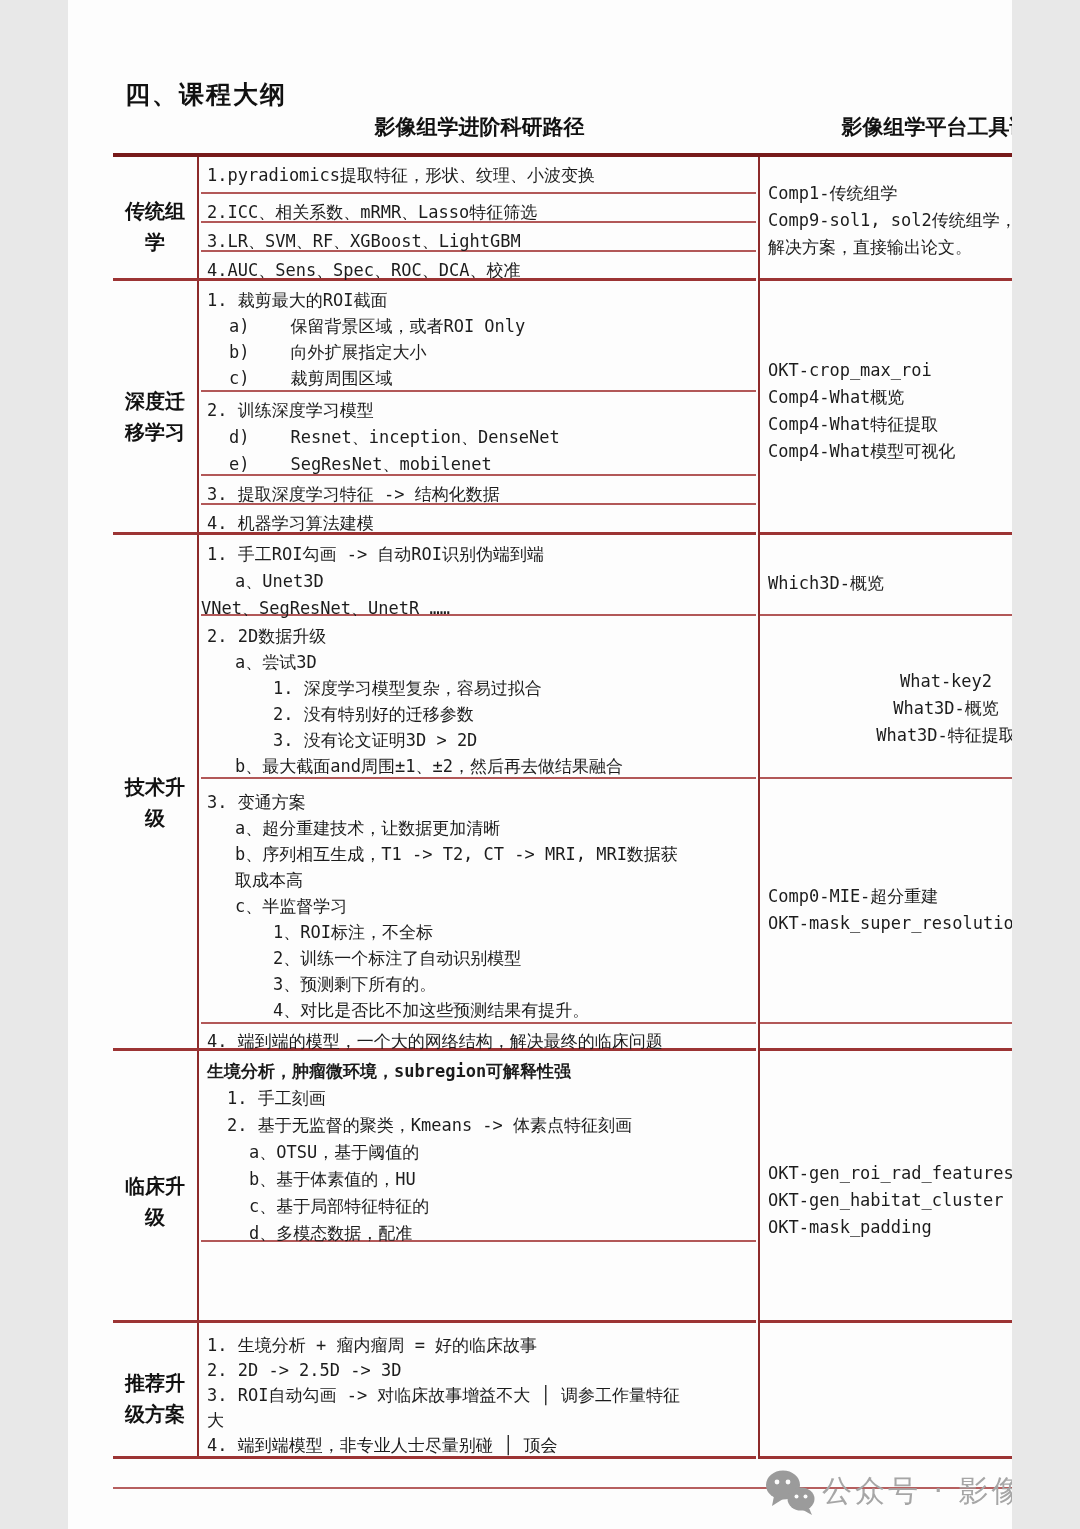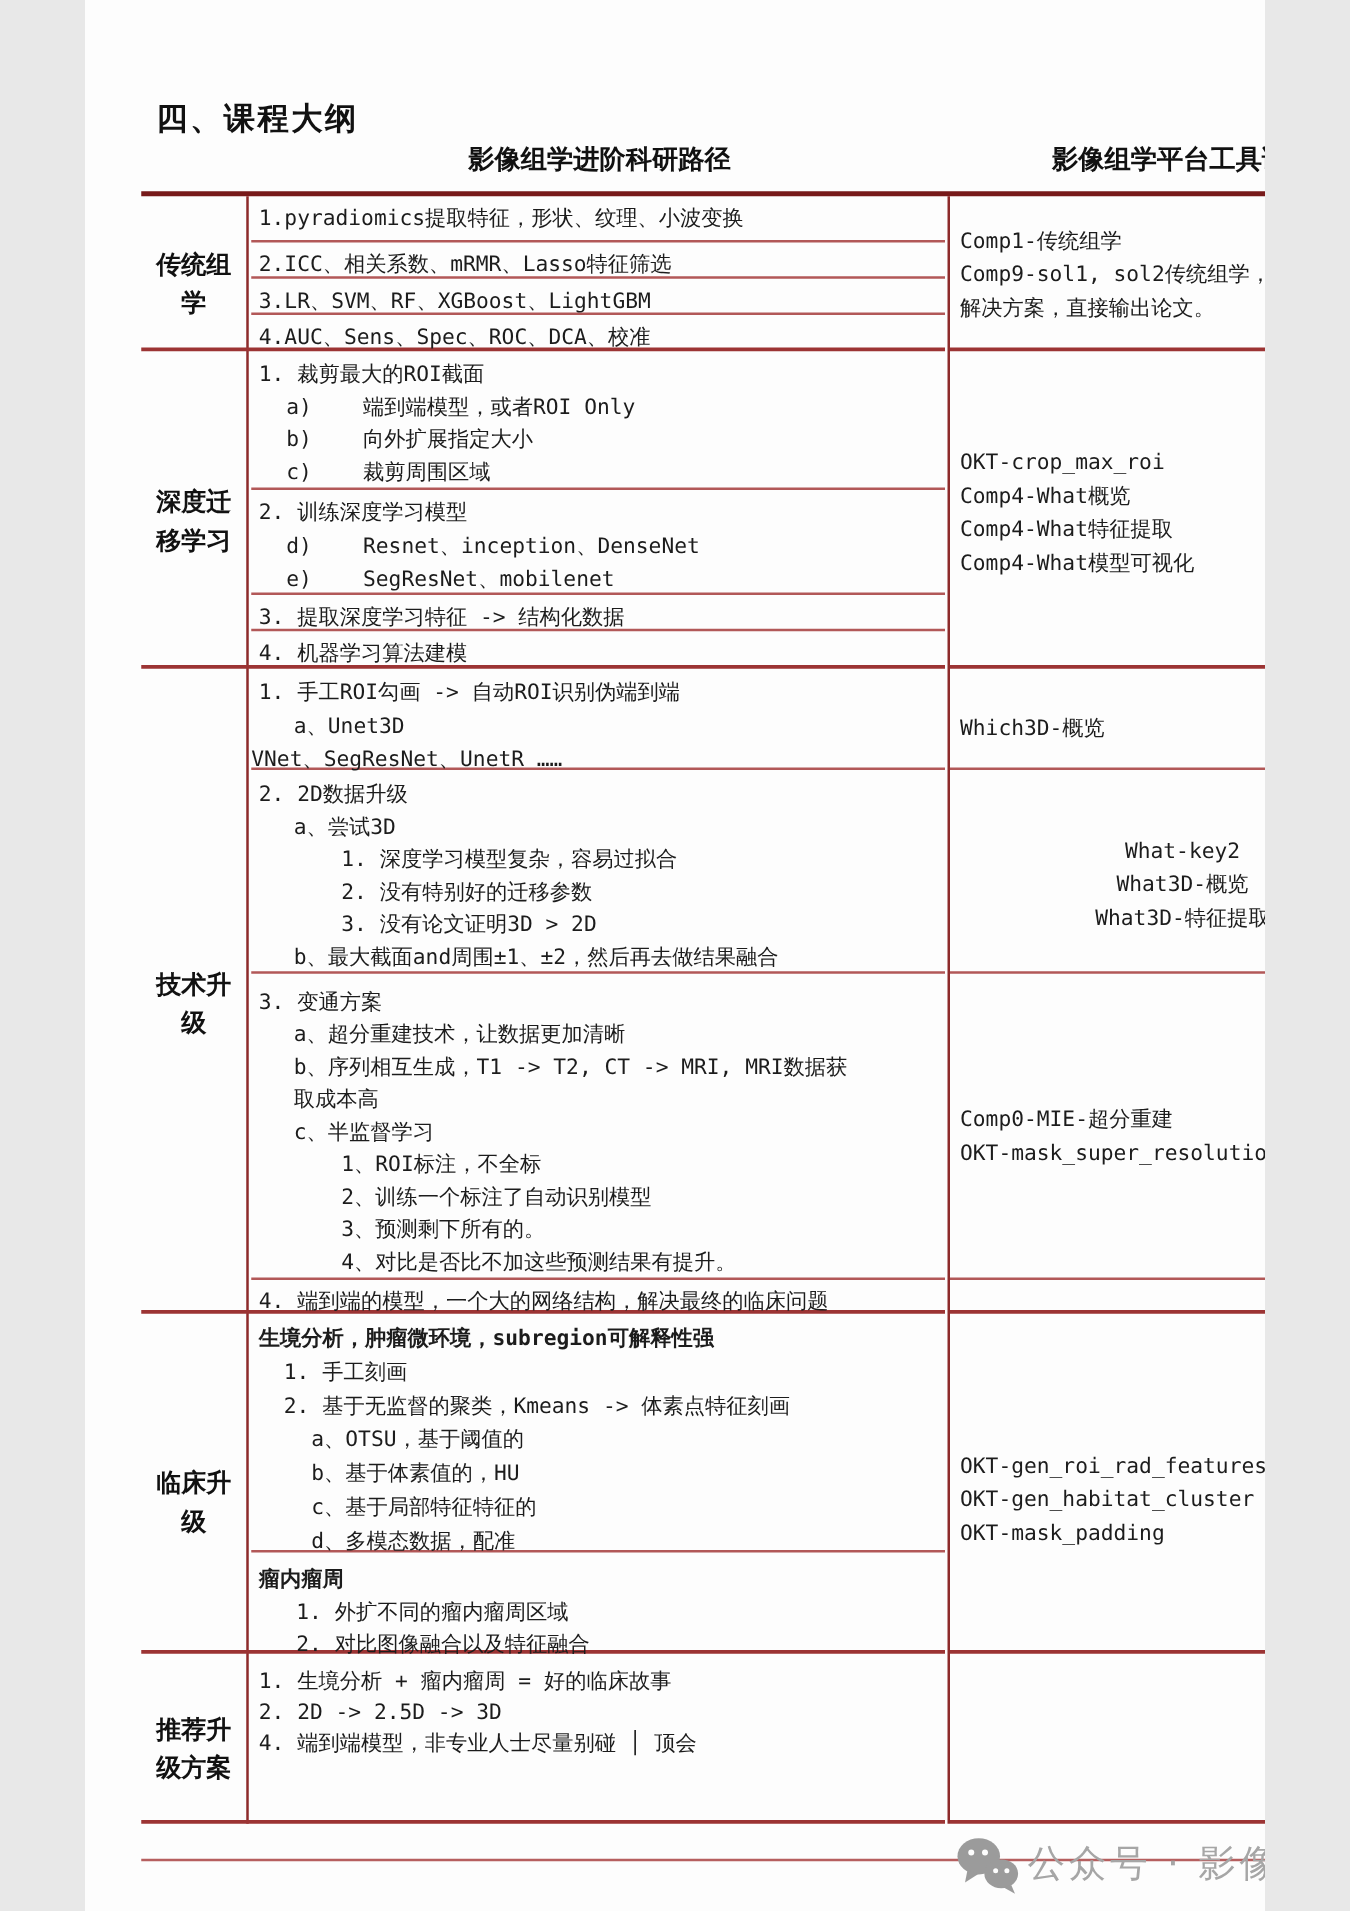"a) 端到端模型，或者ROI Only" div.ln { text: 端到端模型 -> 保留背景区域 }
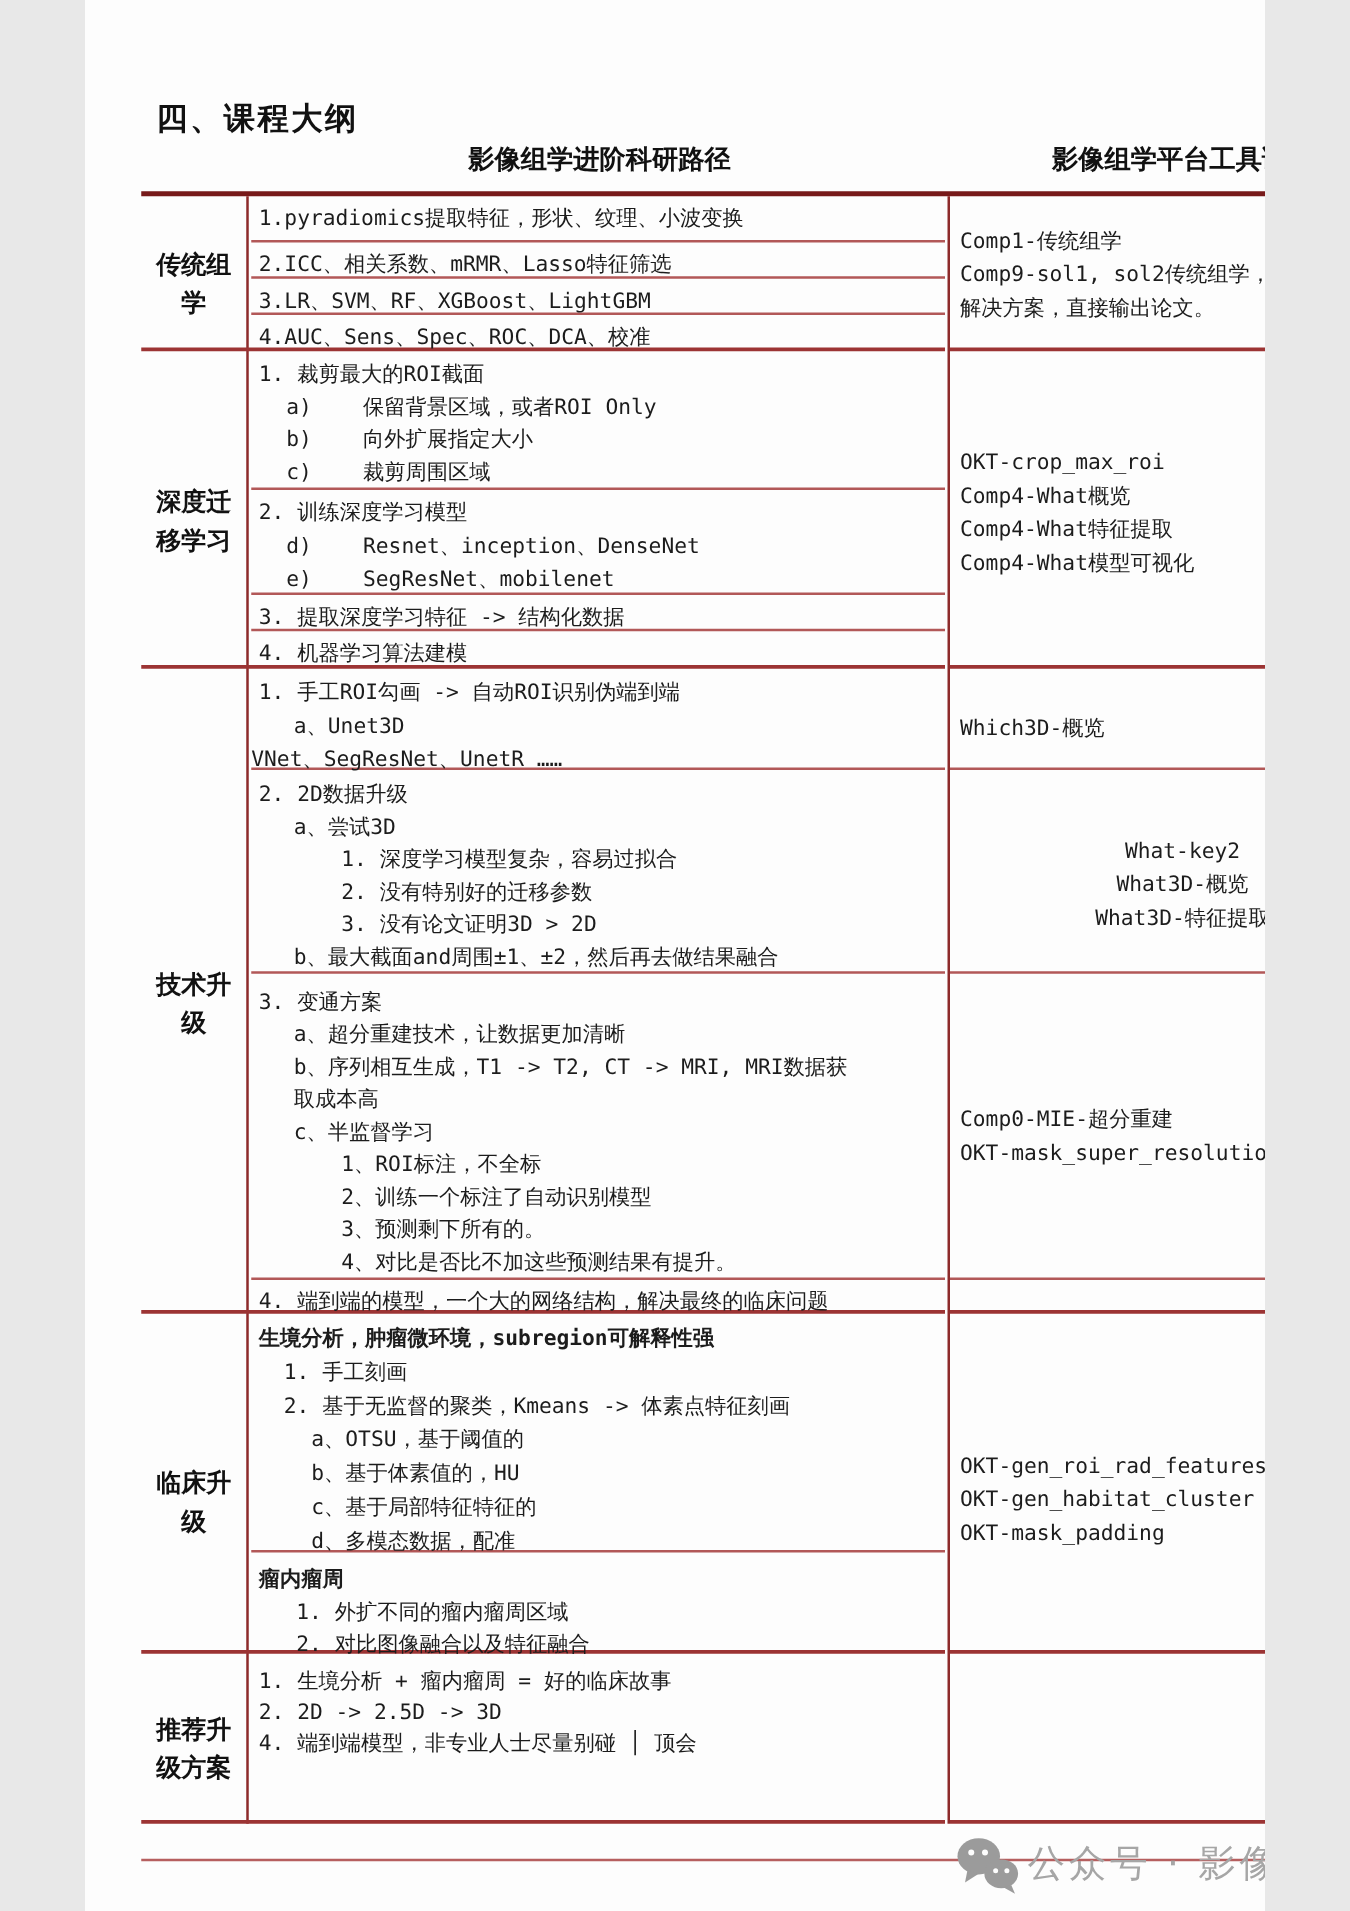"瘤内瘤周" div.blk { html: <div> <div>瘤内瘤周</div> <div>1. 外扩不同的瘤内瘤周区域</div> <div>2. 对比图像融合以及特征融合</div> </div> -> none }
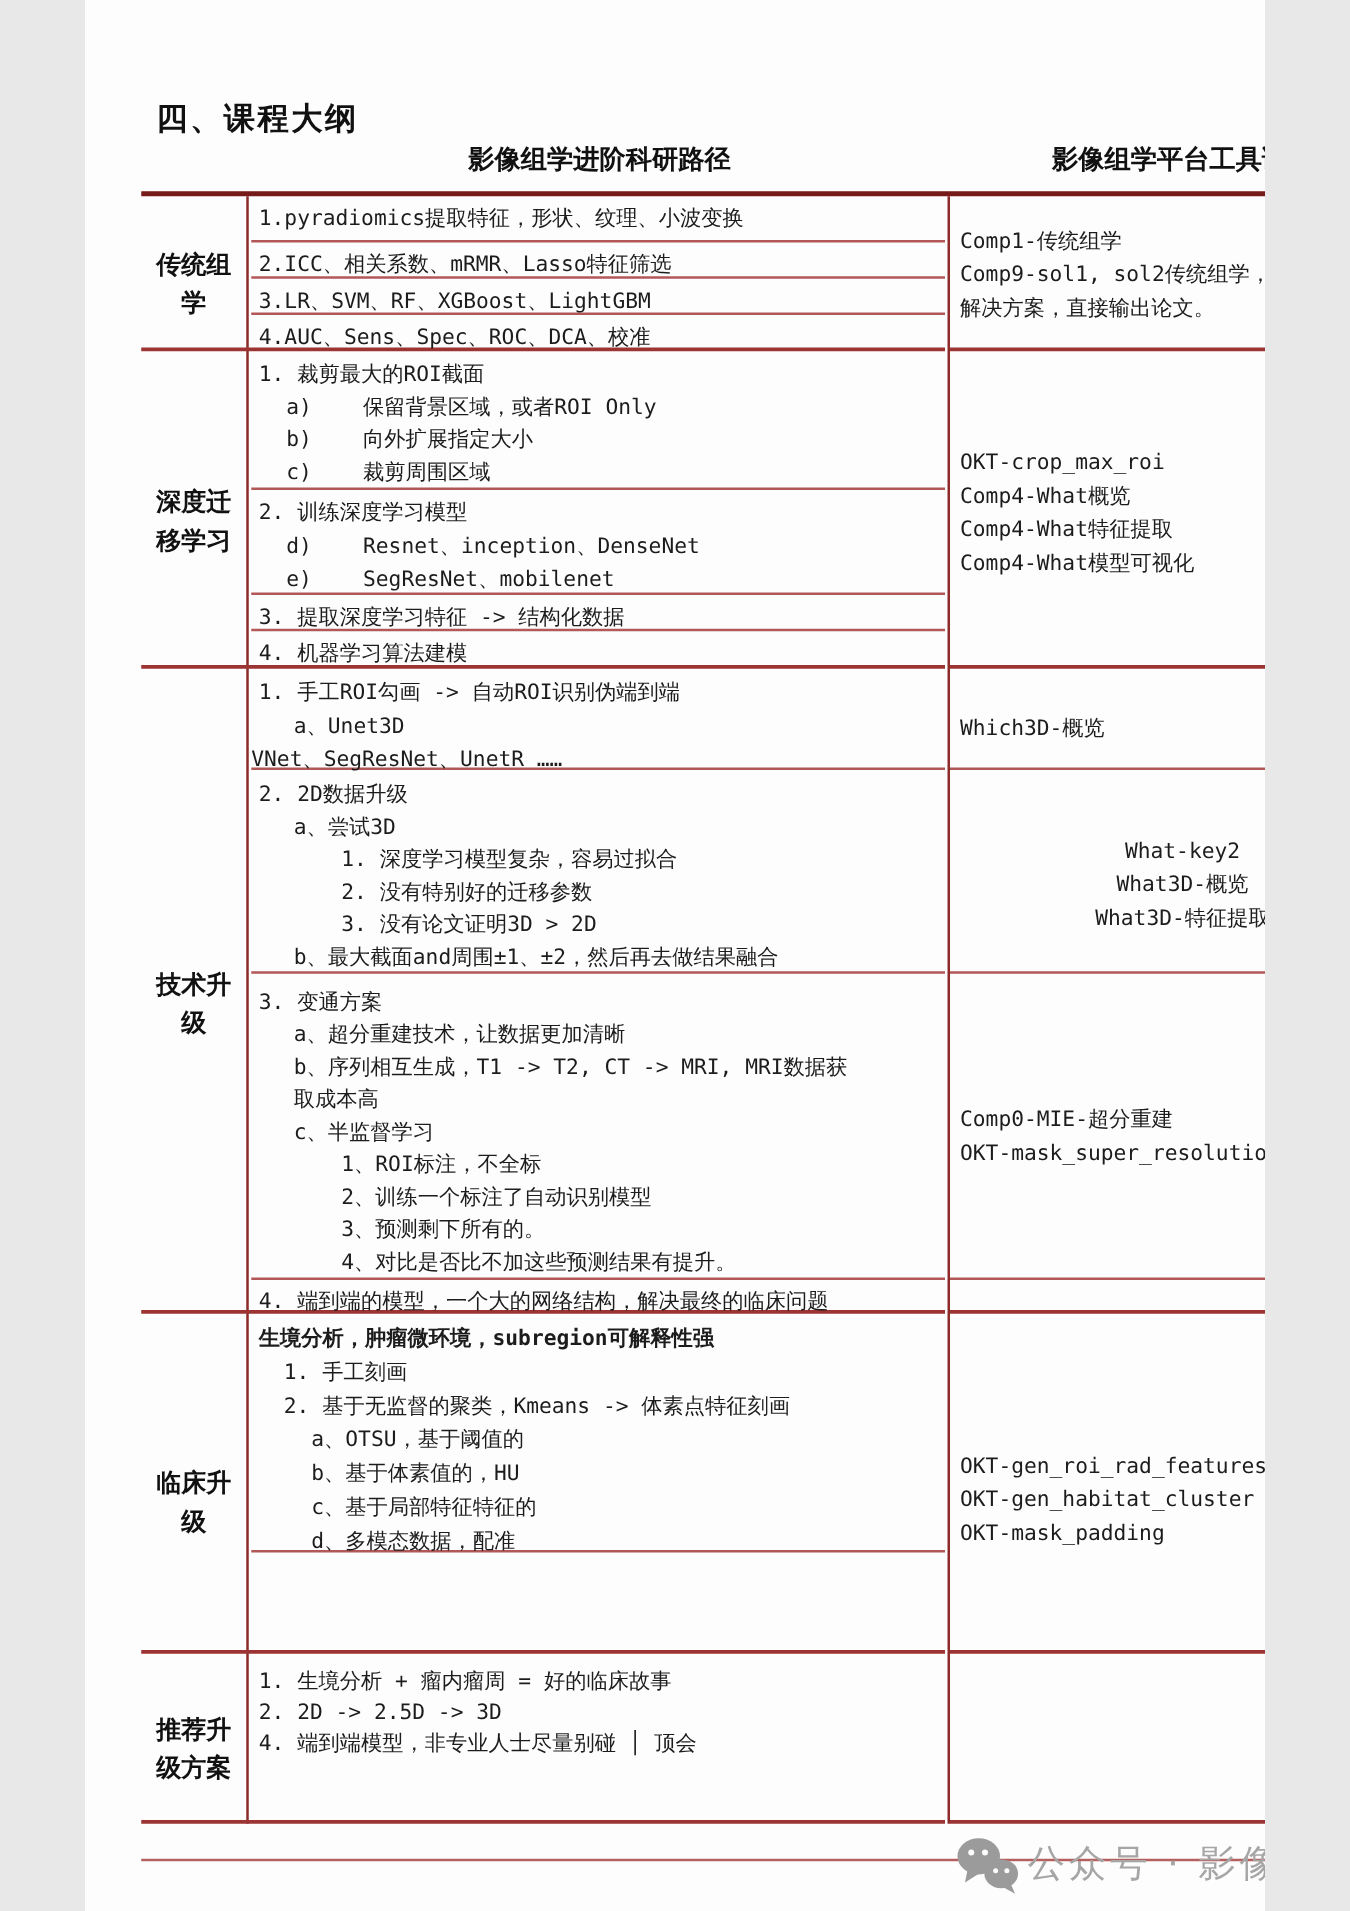"3. ROI自动勾画 -> 对临床故事增益不大 │" div.ln { html: none -> <div>3. ROI自动勾画 -&gt; 对临床故事增益不大 │ 调参工作量特征大</div> }
